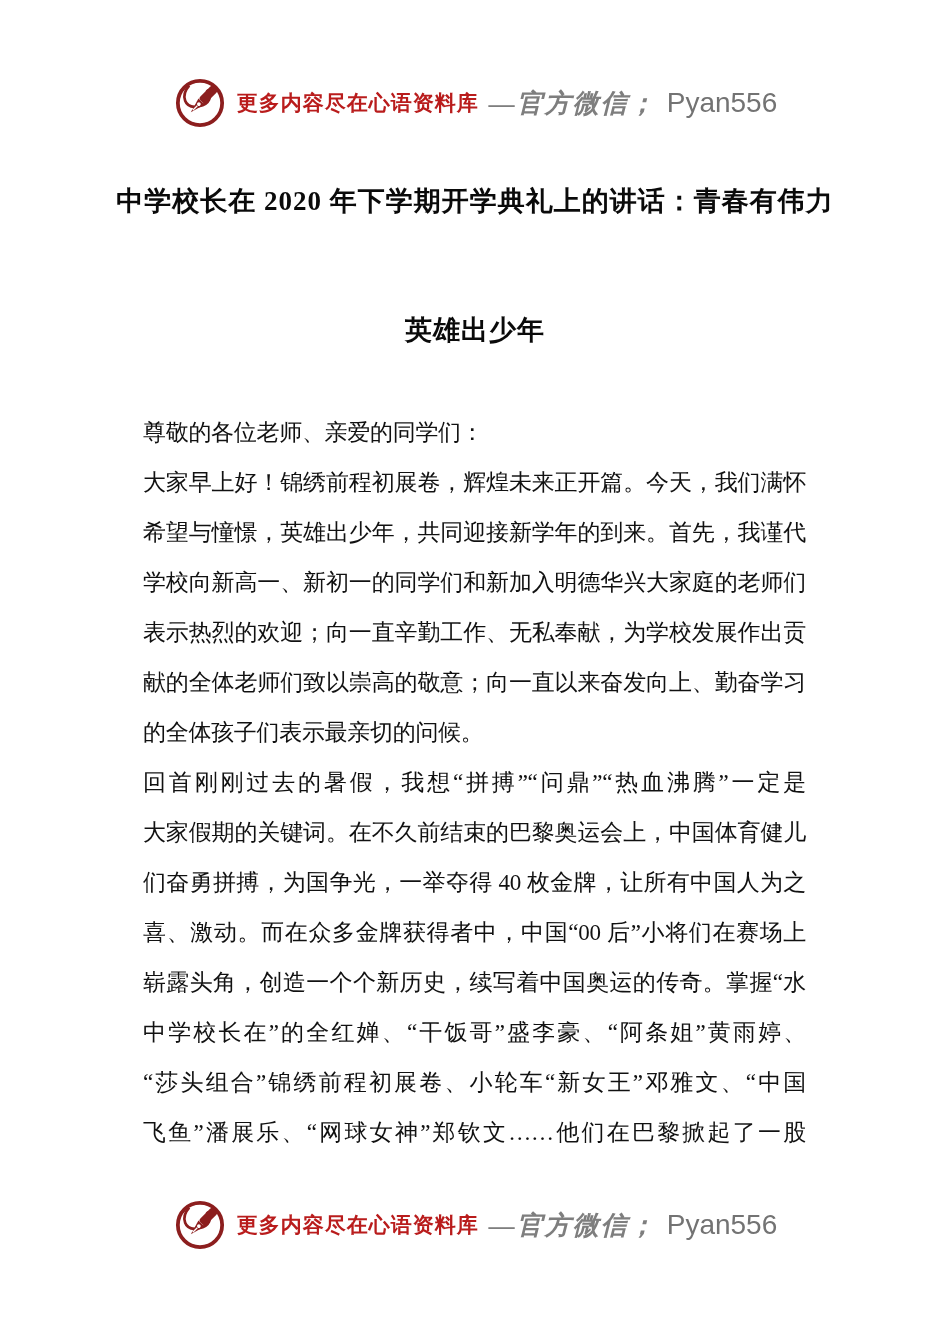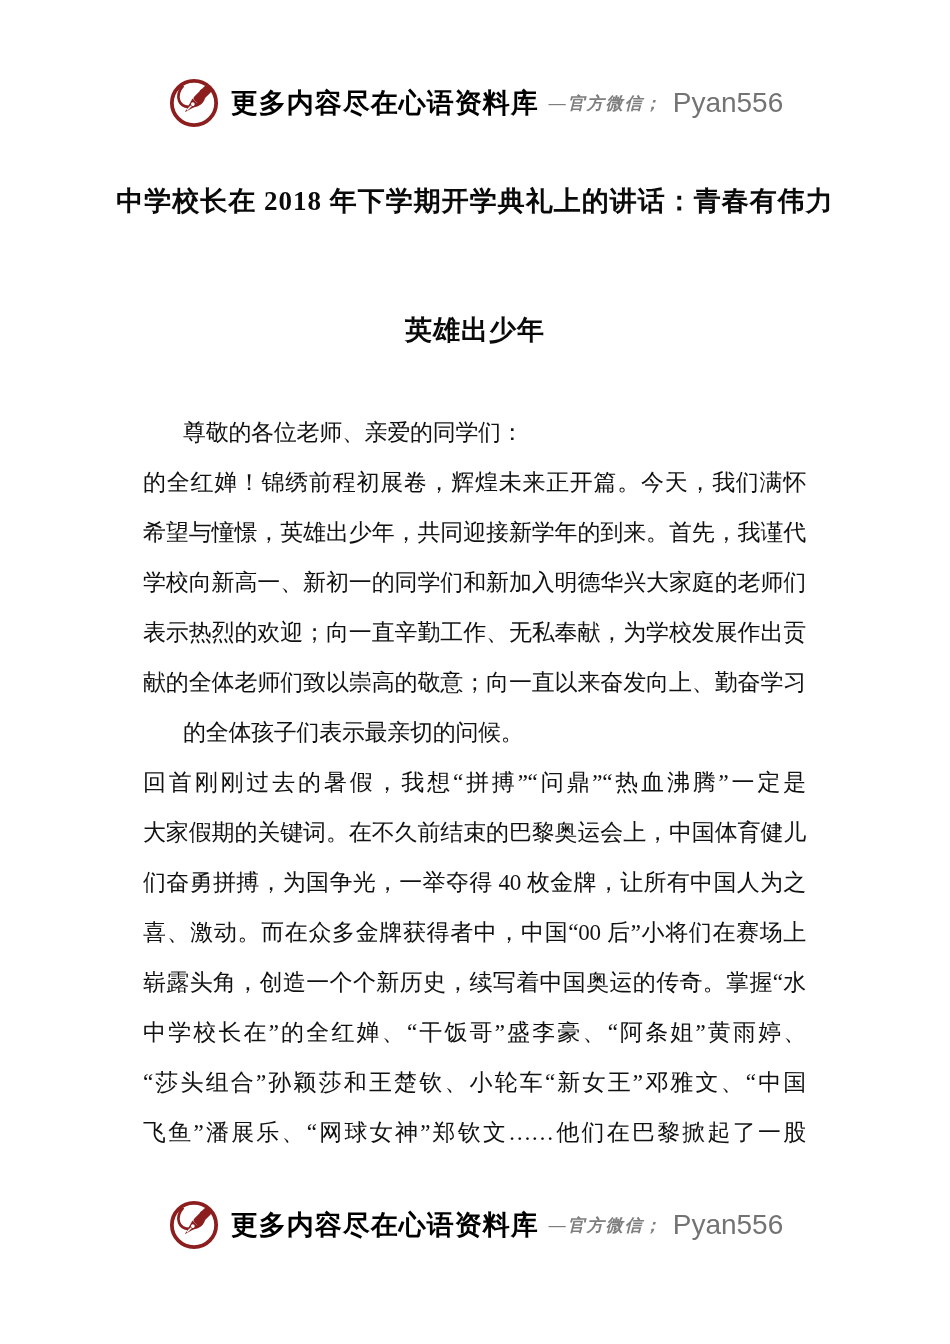"更多内容尽在心语资料库" .brand-text { color: #000000 -> #b91c1c; font-size: 27px -> 21px }
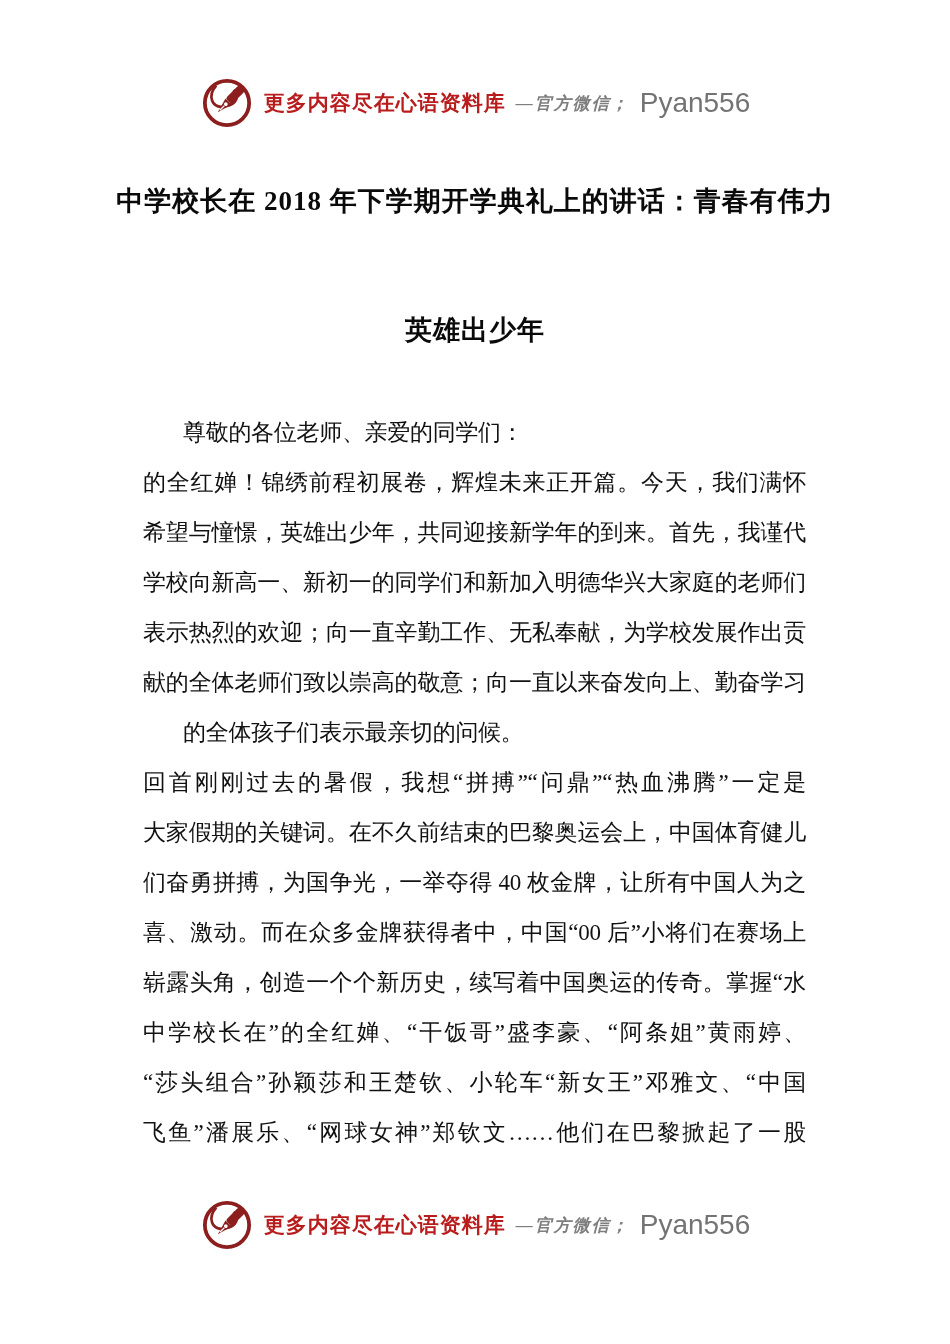"—官方微信；" .brand-gray { font-size: 17px -> 26px }
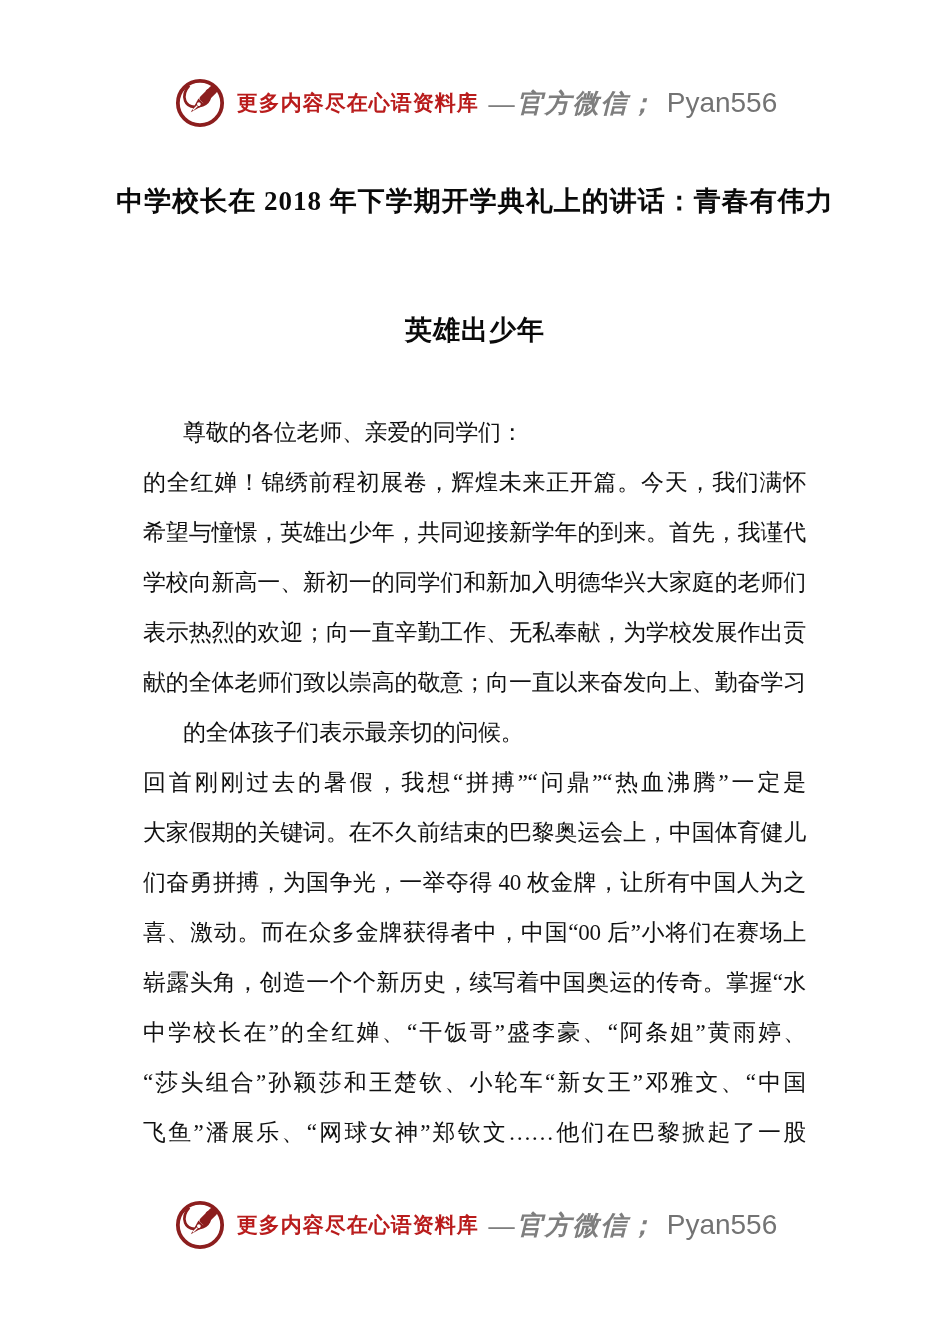"中学校长在 2018 年下学期开学典礼上的讲话：青春有伟力" h1.doc-title { text: 2018 -> 2020 }
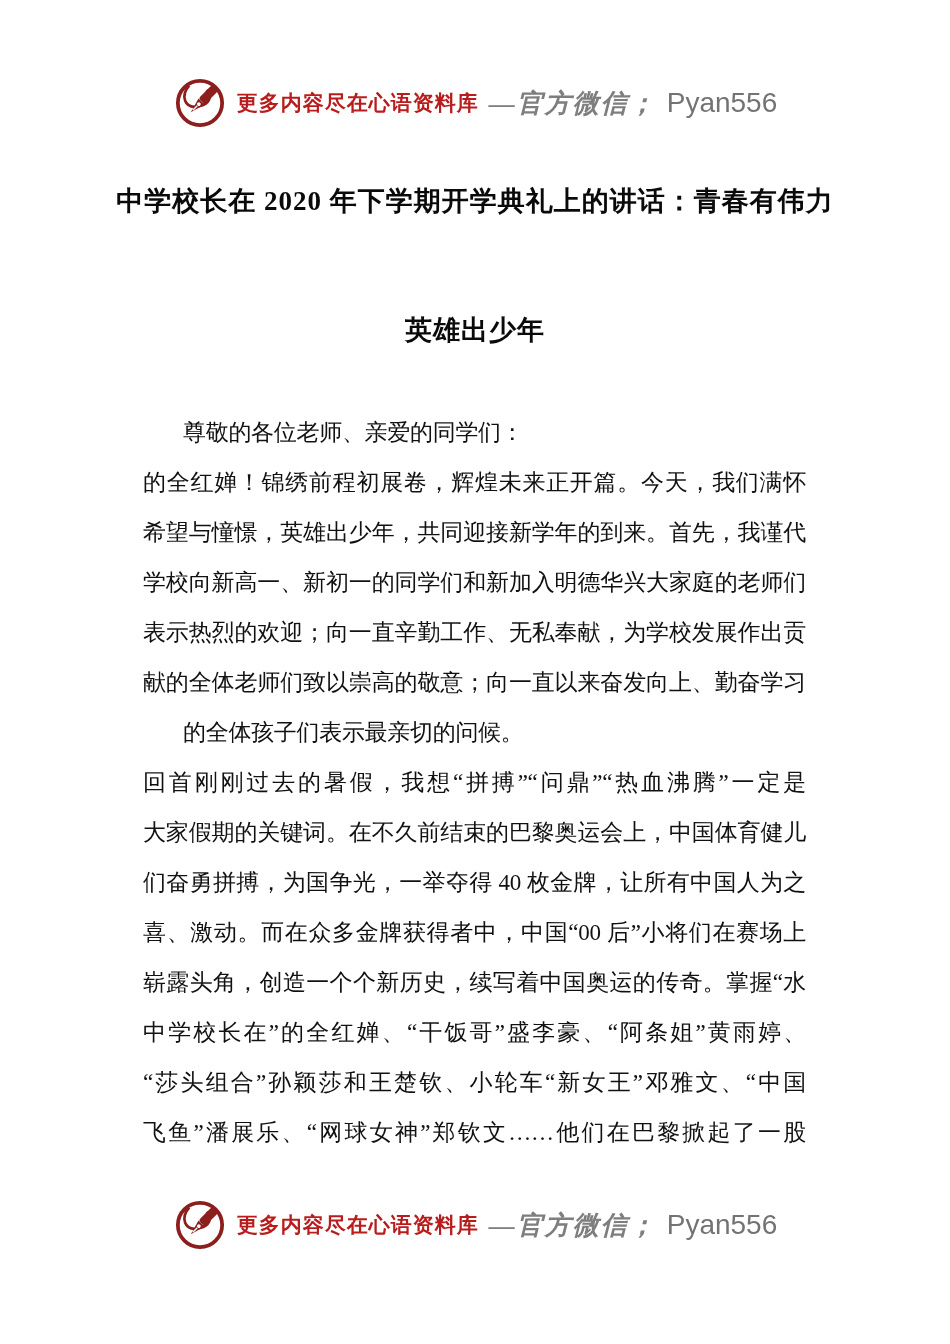"尊敬的各位老师、亲爱的同学们：" .line.natural { margin-left: 40px -> none }
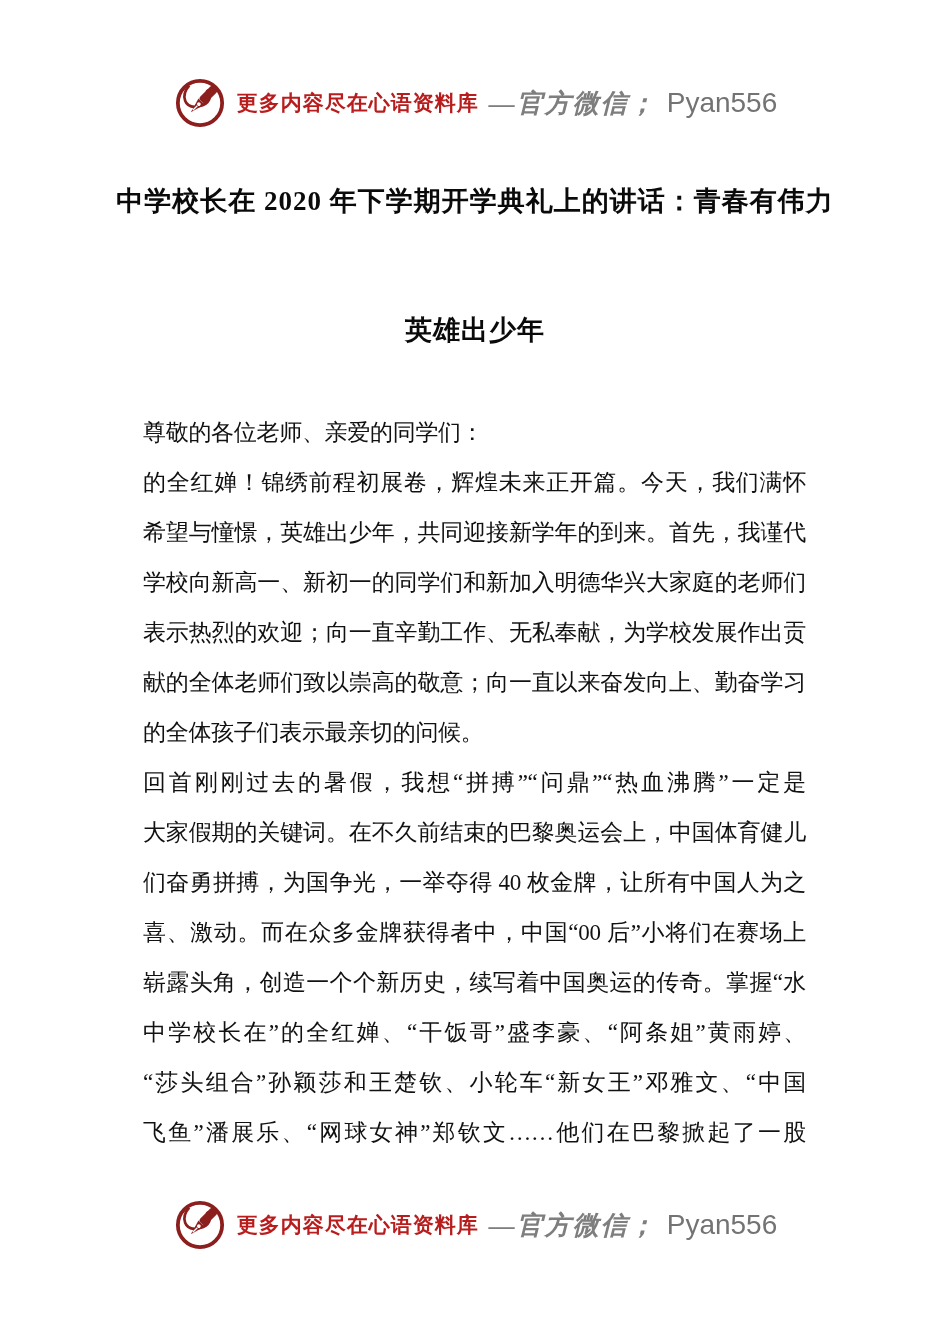"的全红婵！锦绣前程初展卷，辉煌未来正开篇。今天，我们满怀" div.line { text: 的全红婵 -> 大家早上好 }
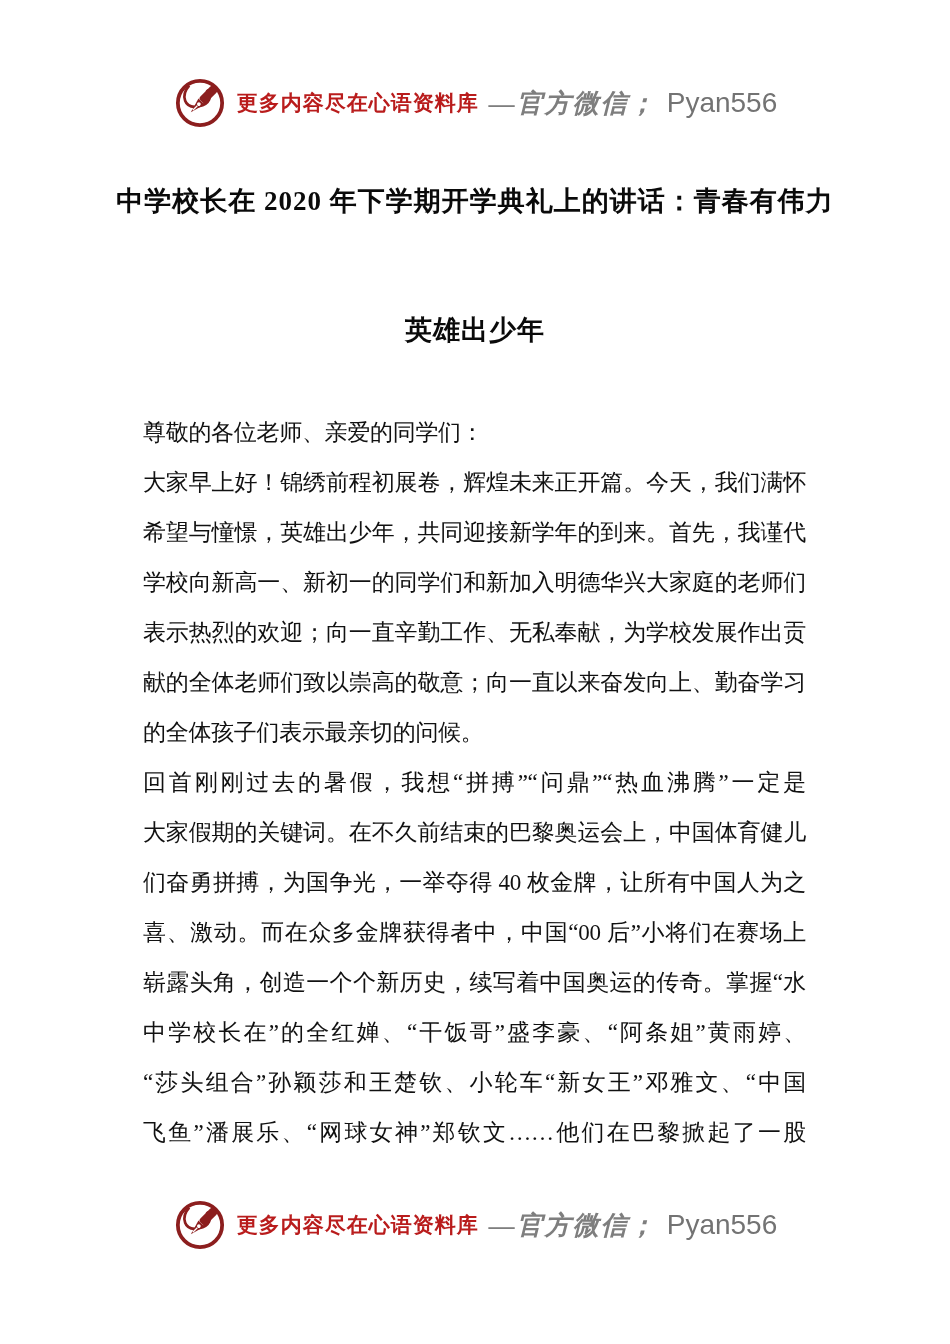"“莎头组合”孙颖莎和王楚钦、小轮车“新女王”邓雅文、“中国" div.line { text: 孙颖莎和王楚钦 -> 锦绣前程初展卷 }
